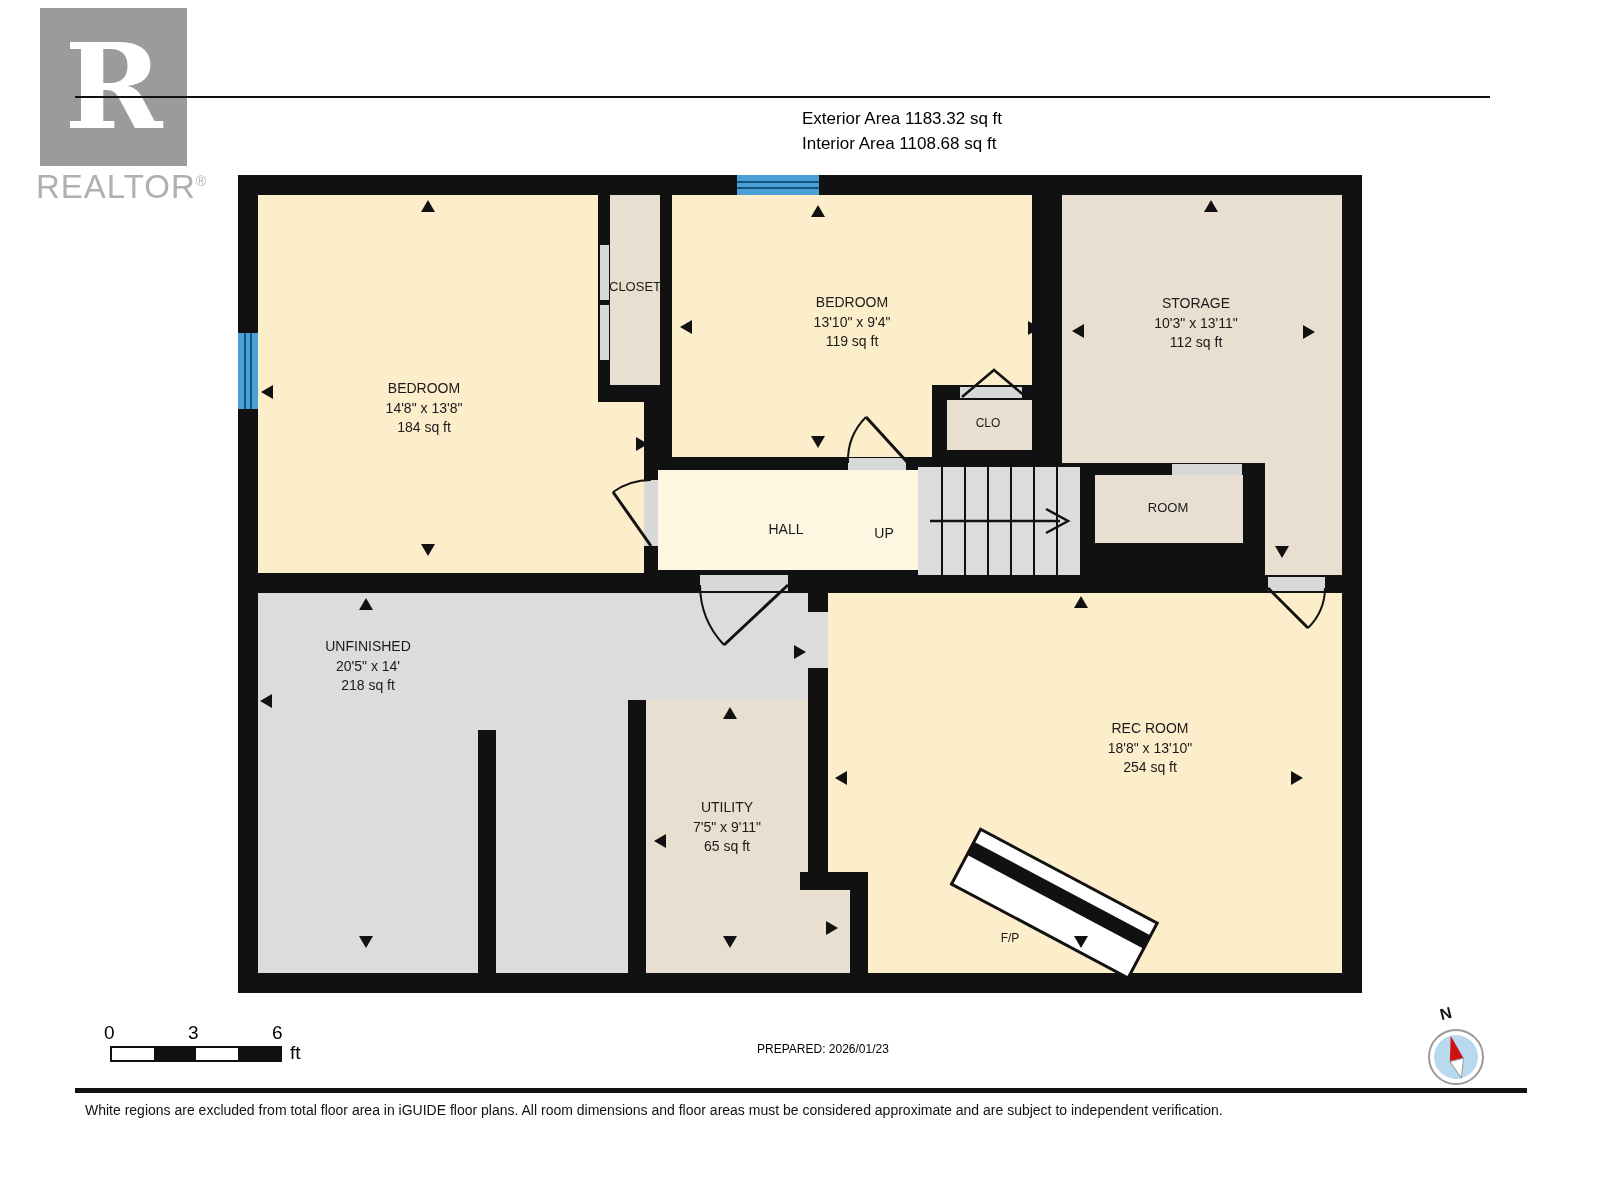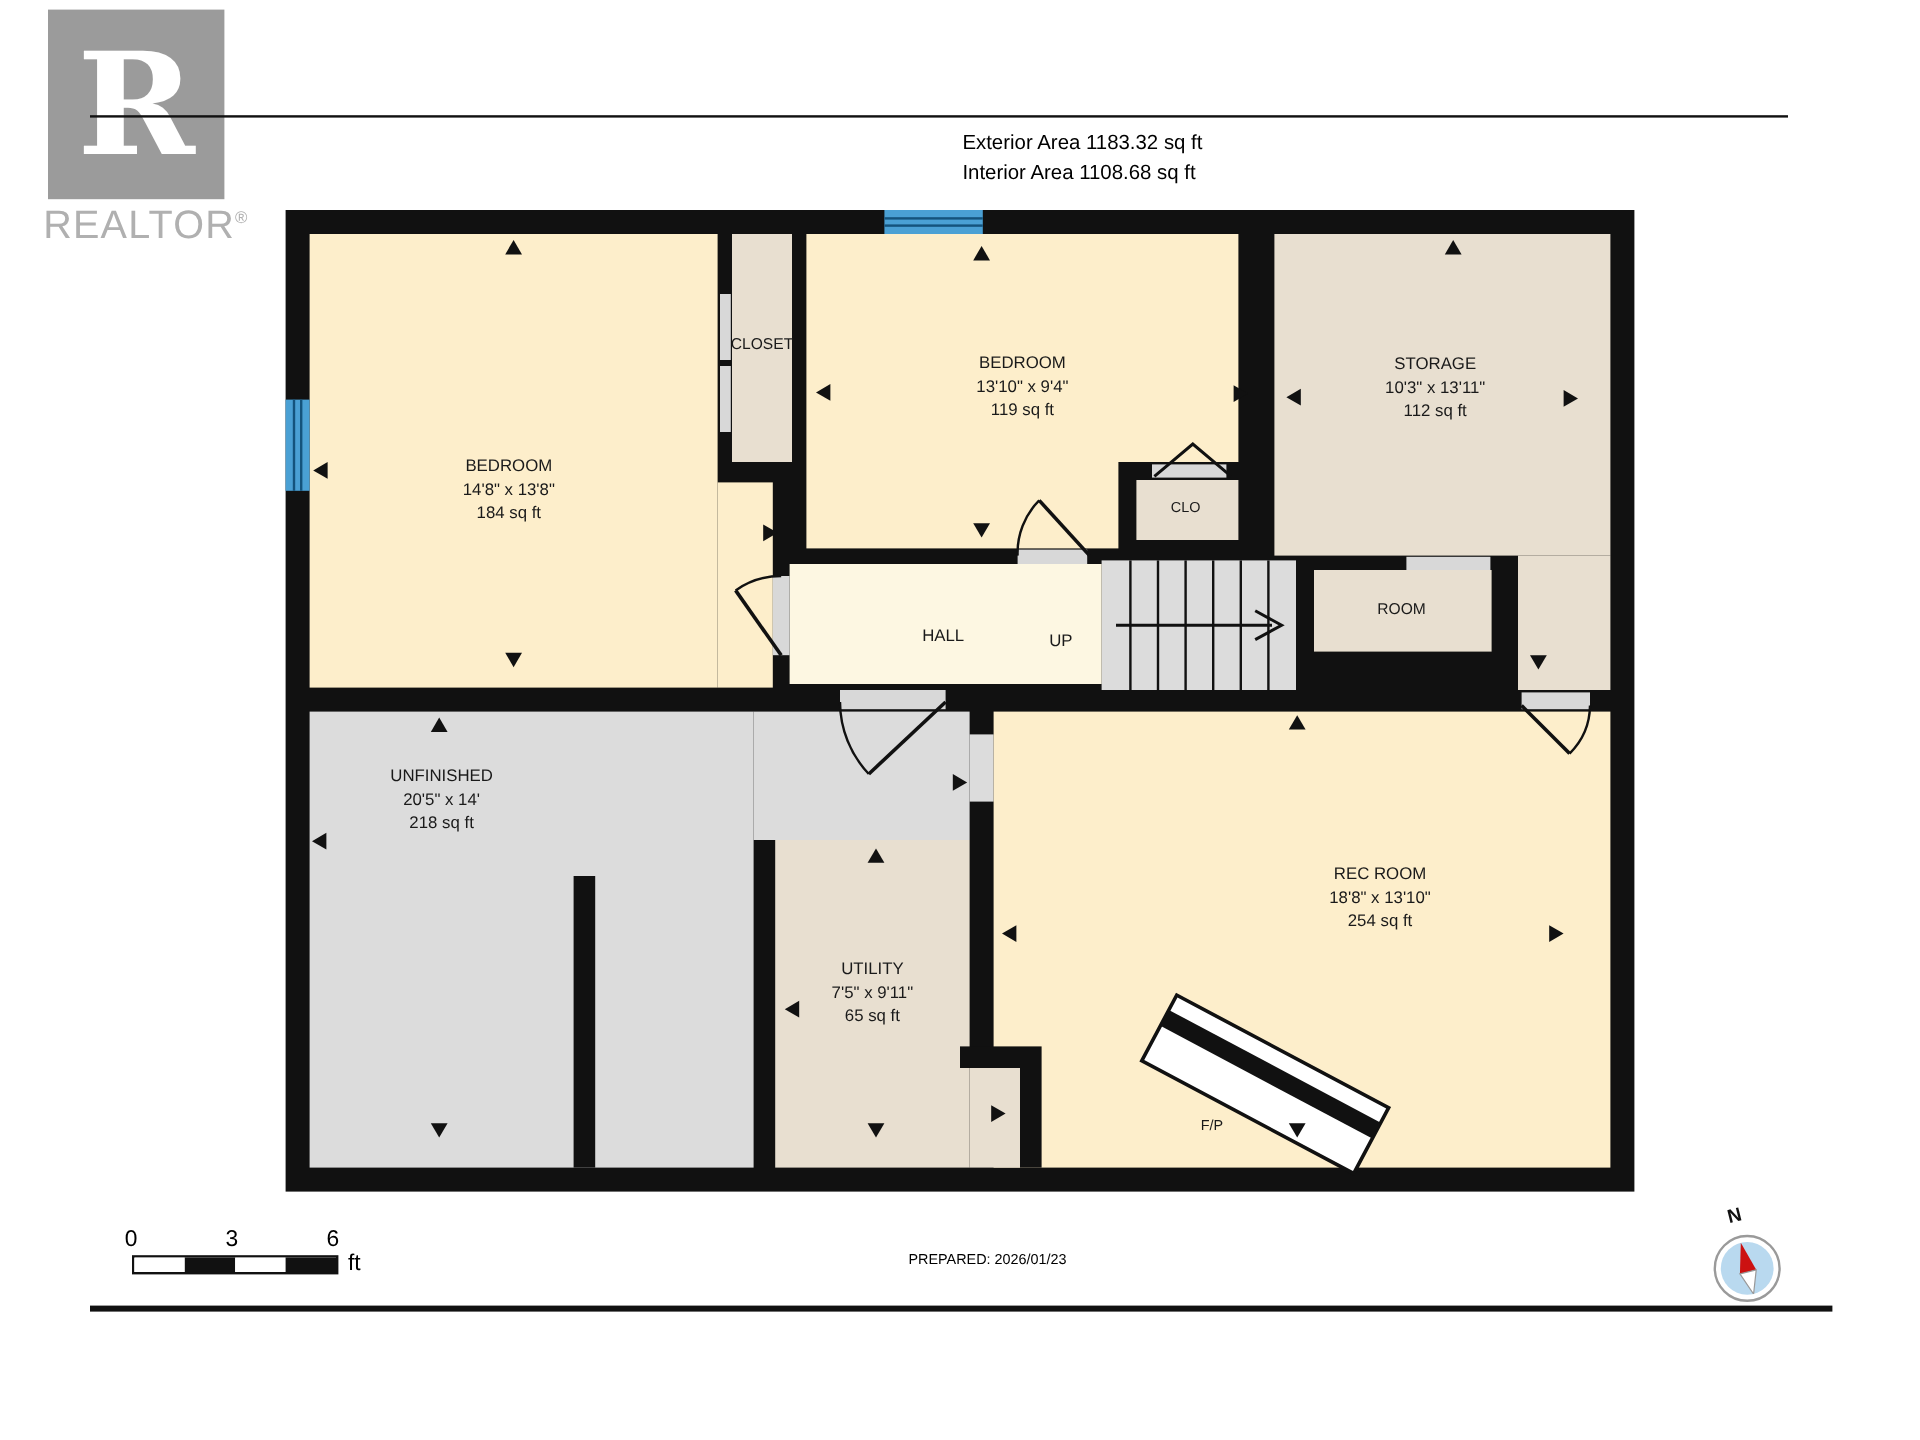"White regions are excluded from" div.disclaimer { html: none -> <div>White regions are excluded from total floor area in iGUIDE floor plans. All room dimensions and floor areas must be considered approximate and are subject to independent verification.</div> }
